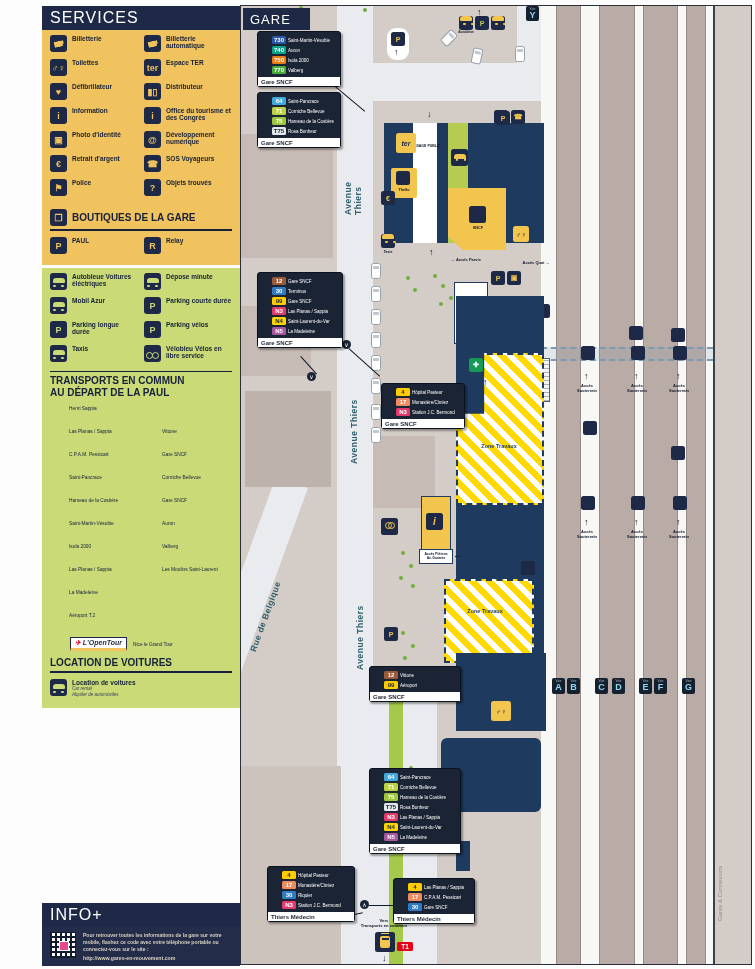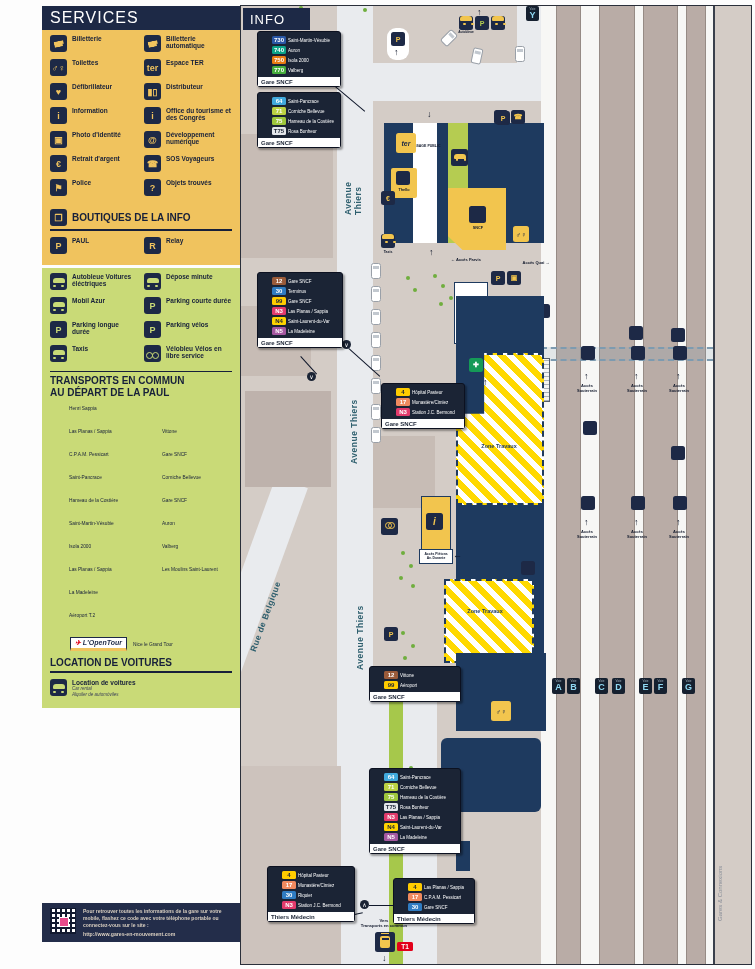"INFO" span { text: INFO -> GARE }
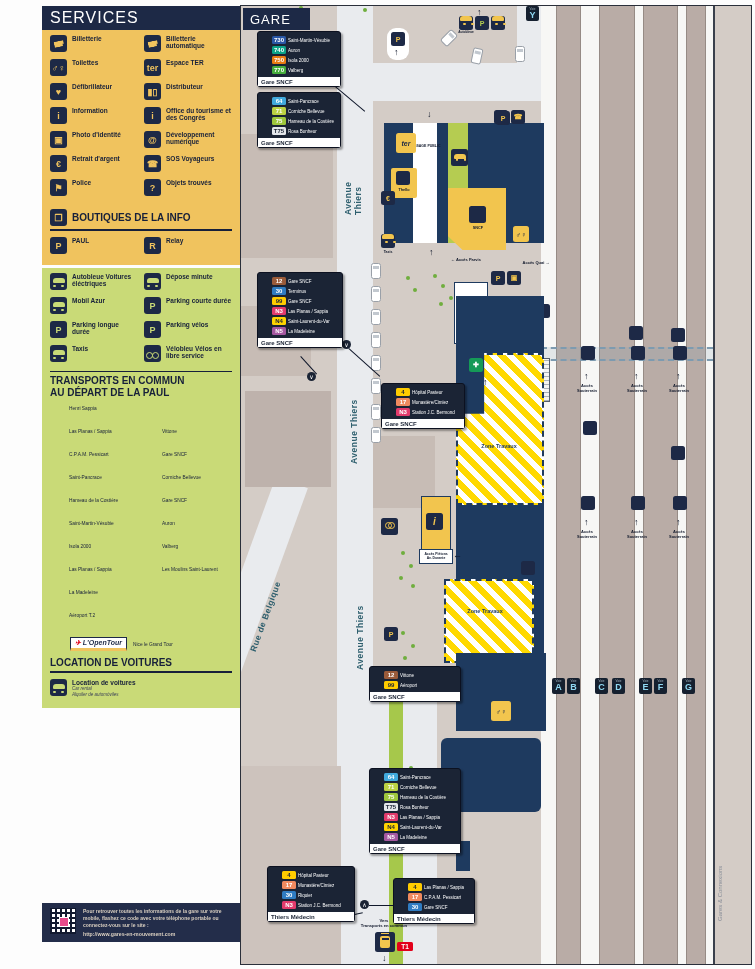"BOUTIQUES DE LA INFO" span { text: INFO -> GARE }
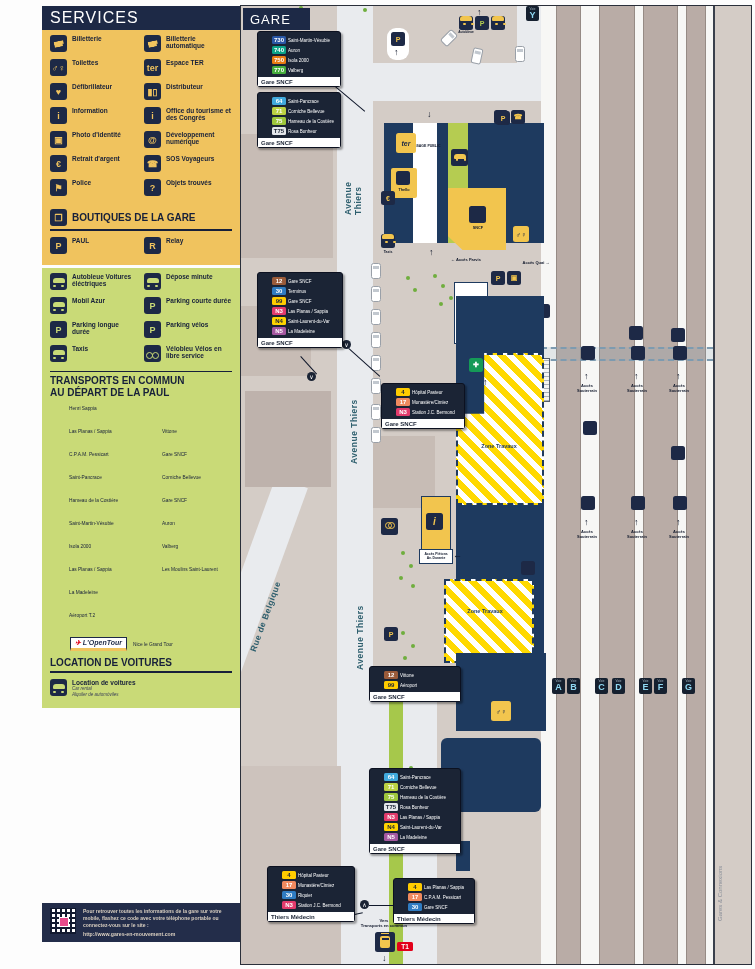"INFO+" div.sb-head { html: none -> <div>INFO+</div> }
